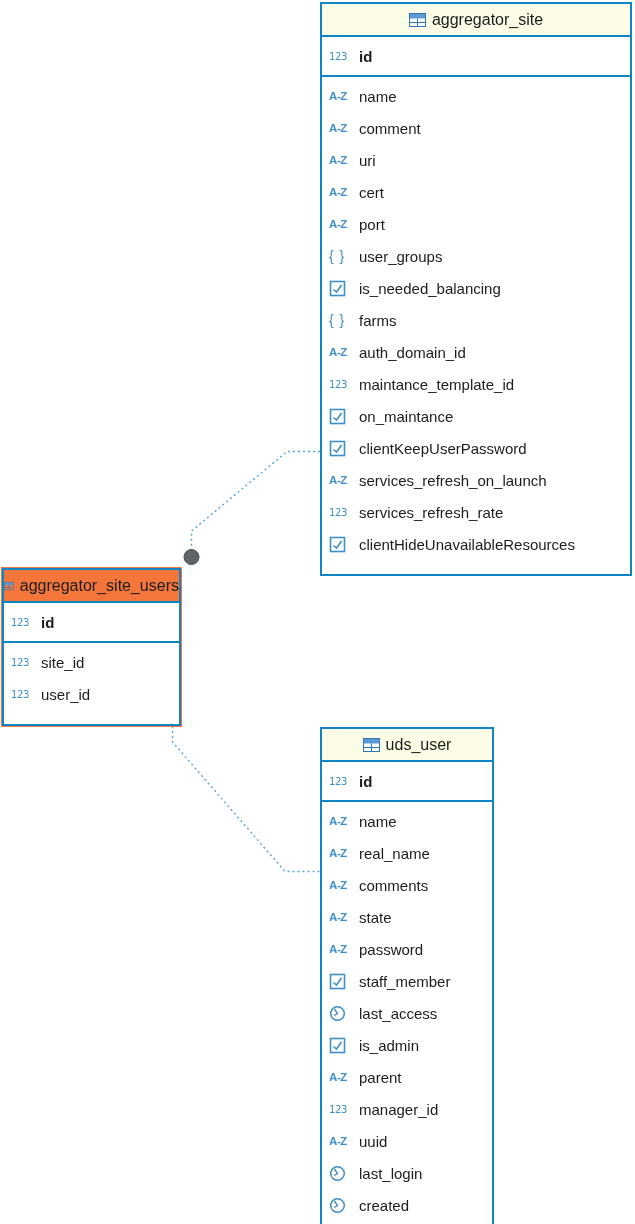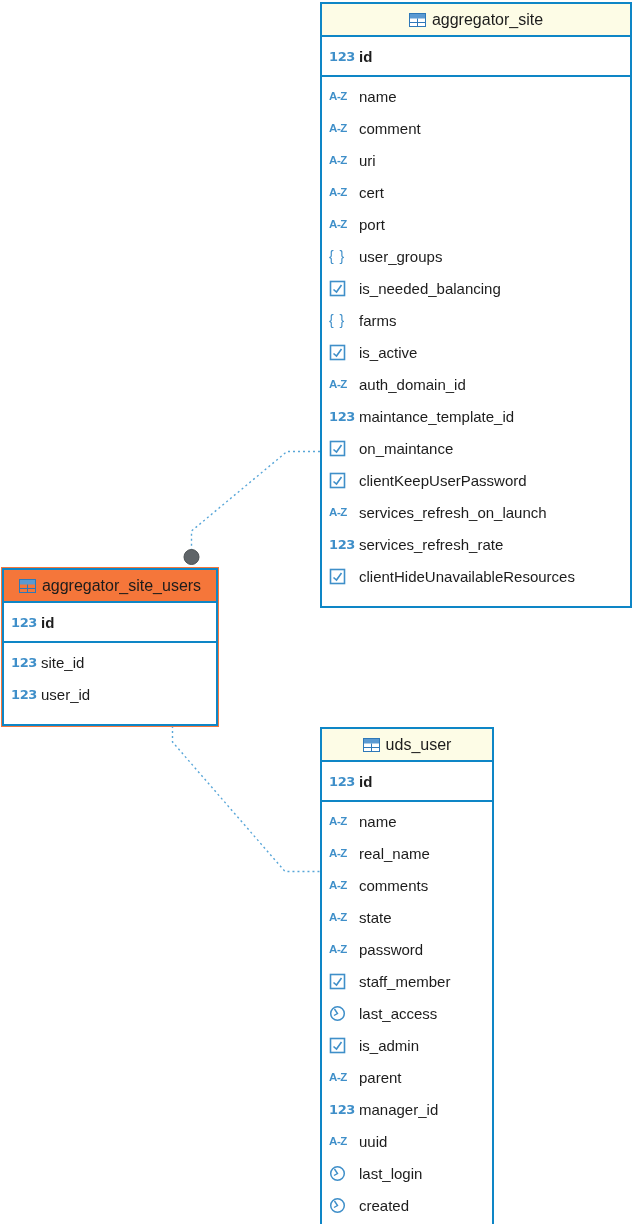"123" .ic-glyph-numeric { font-size: 13px -> 10px; font-weight: 700 -> 400 }
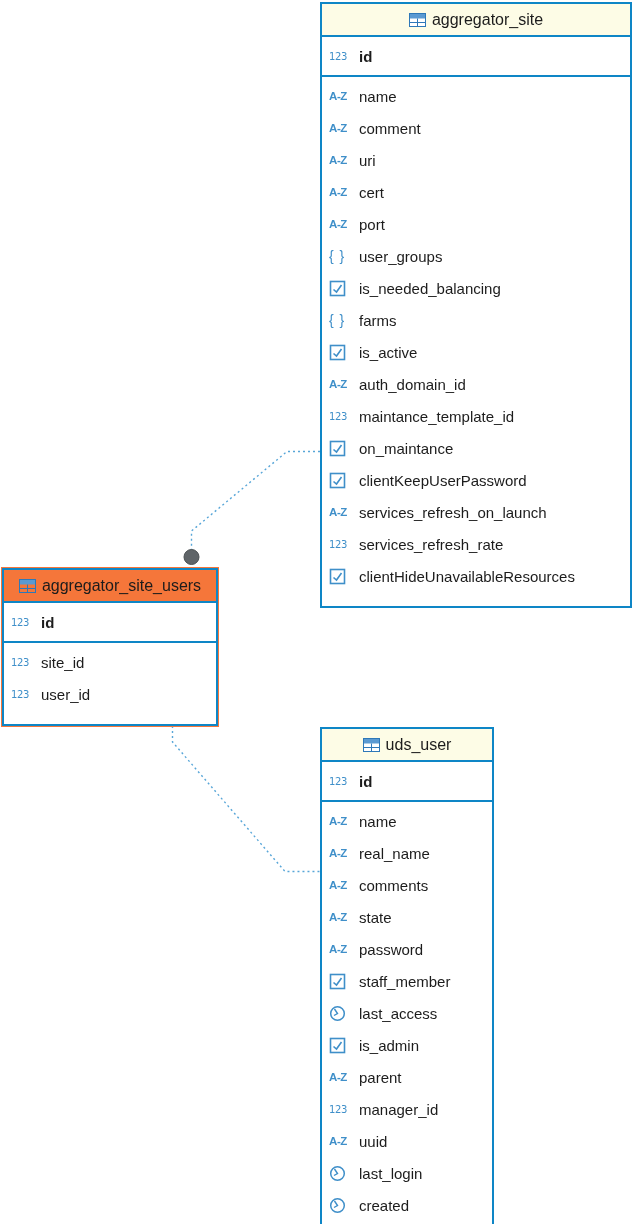"is_active" div.row { html: <div> <span> <svg> <rect></rect> <polyline></polyline> </svg> </span> <span>is_active</span> </div> -> none }
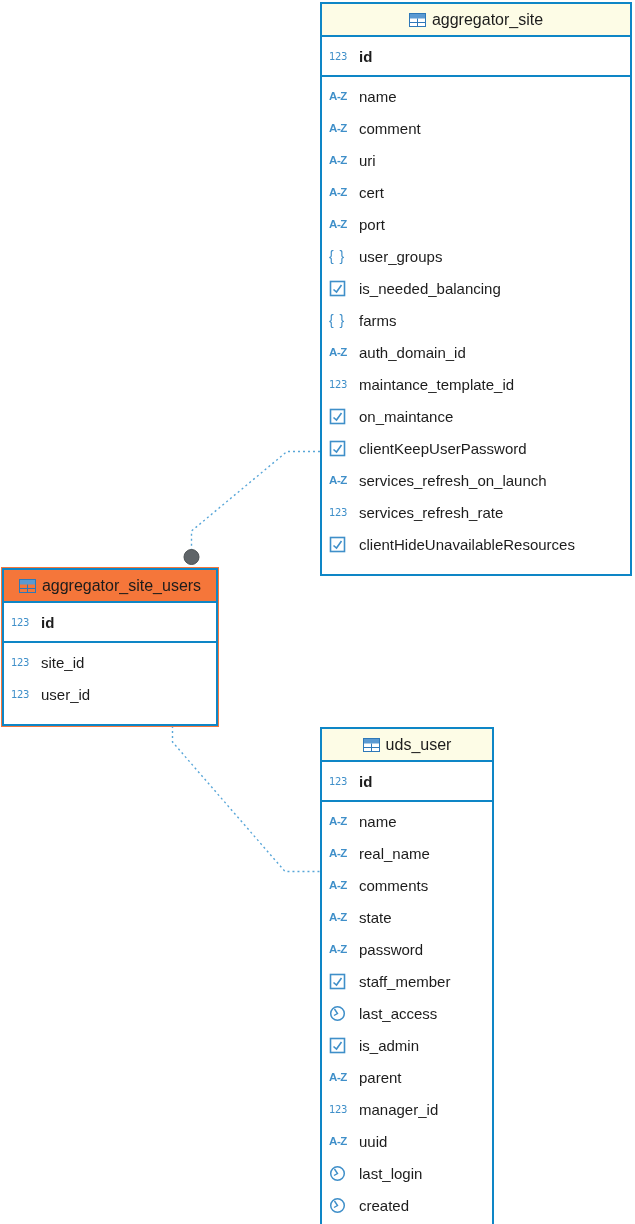"aggregator_site_users" article.table-card { width: 216px -> 179px }
